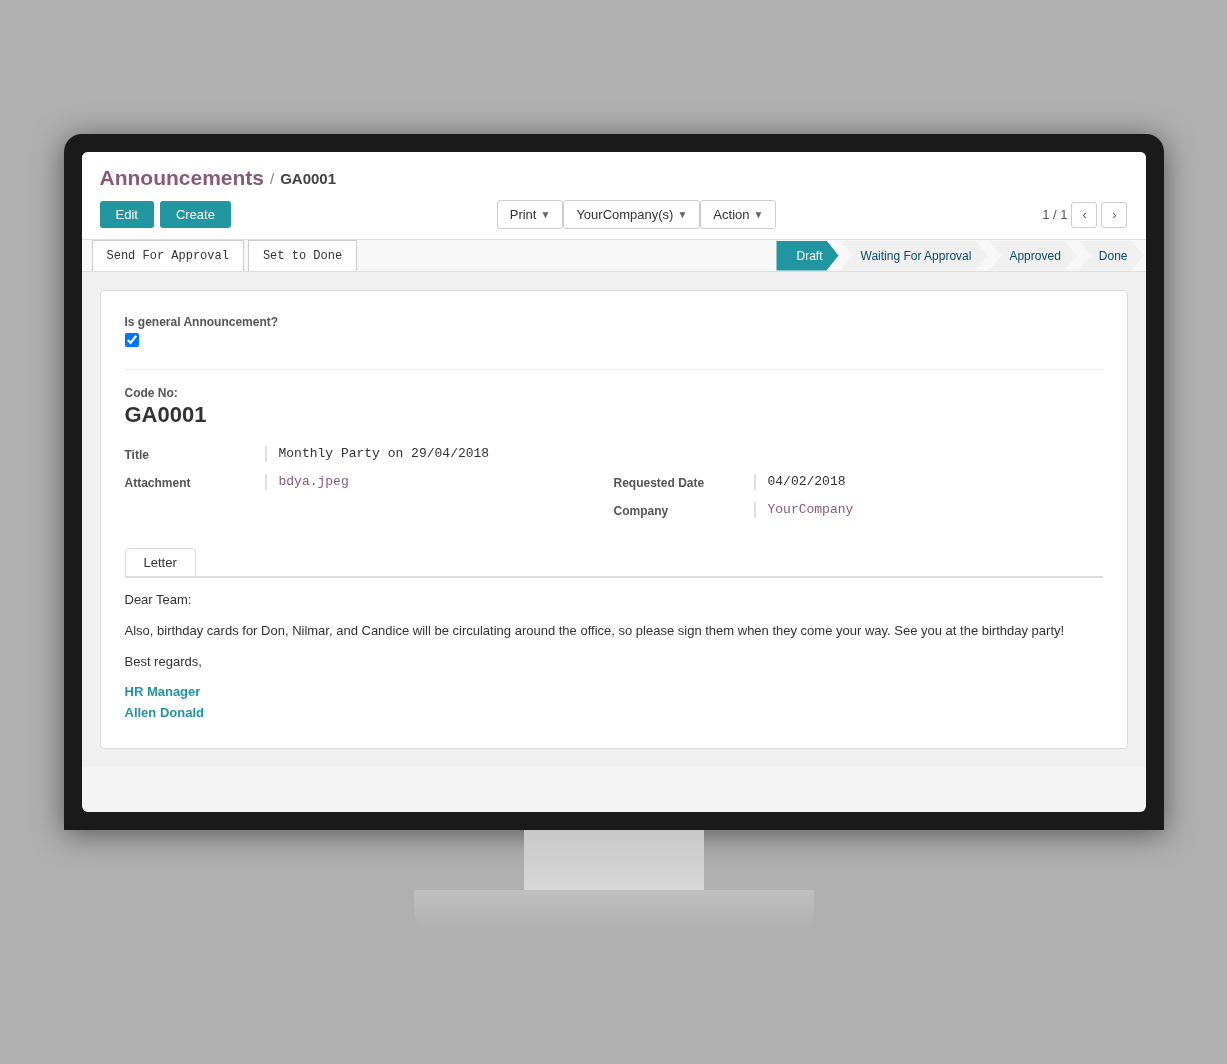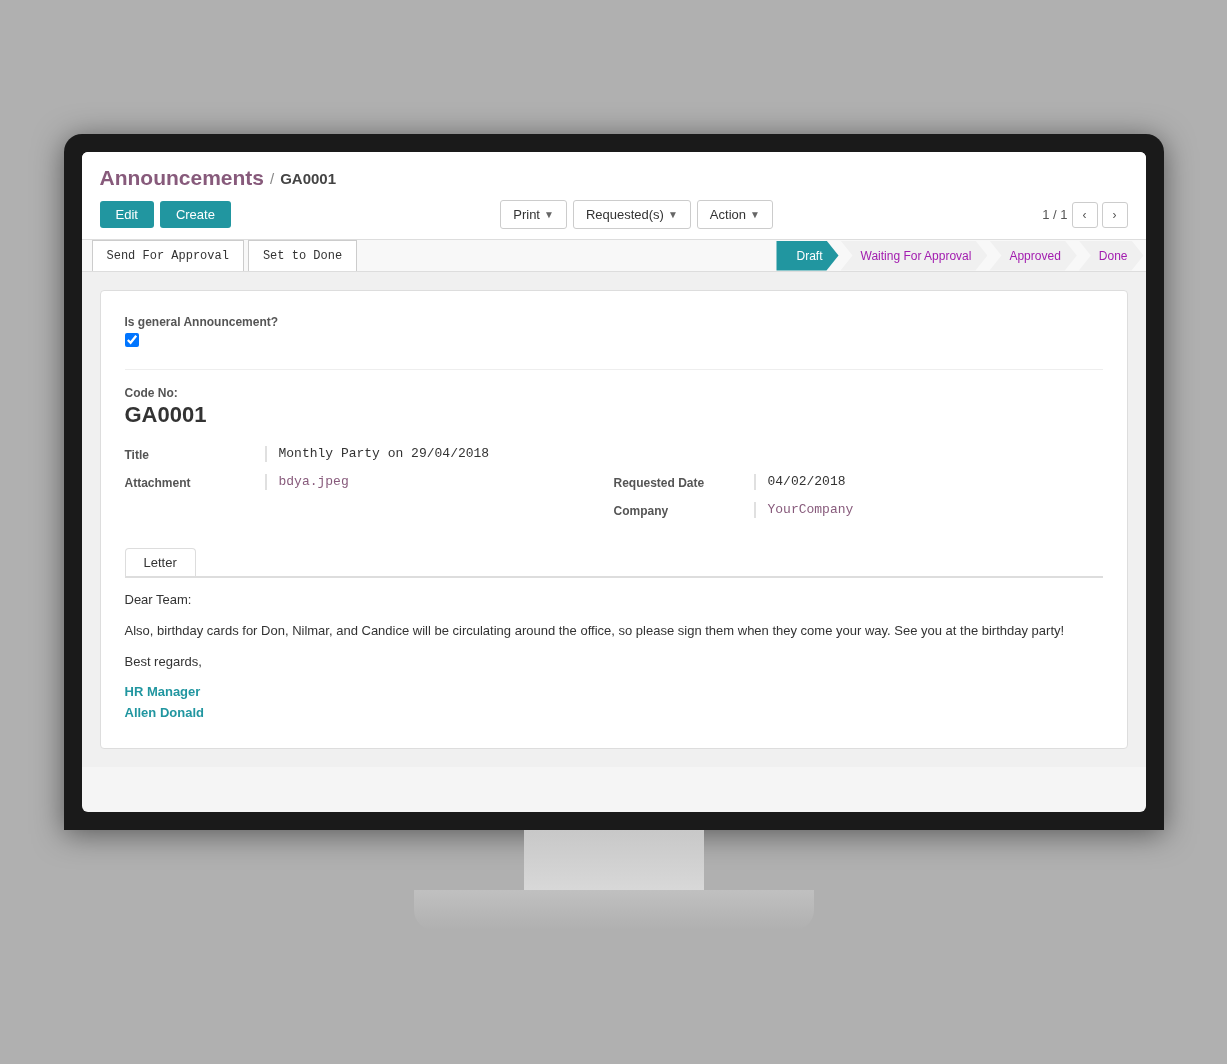"Print" .toolbar-center { gap: 6px -> 0 }
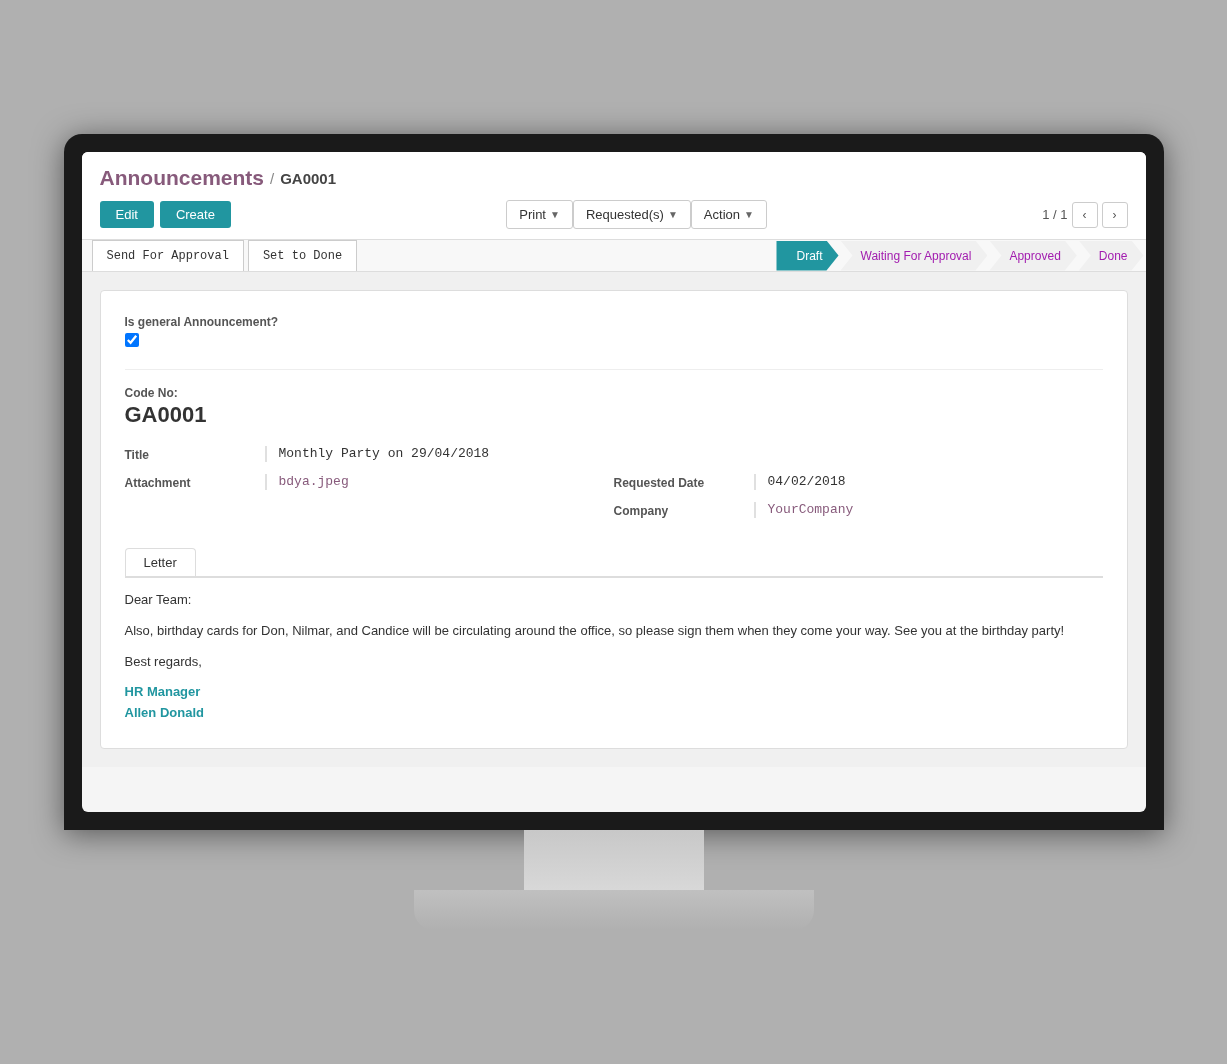"Requested(s)" span { text: Requested -> YourCompany }
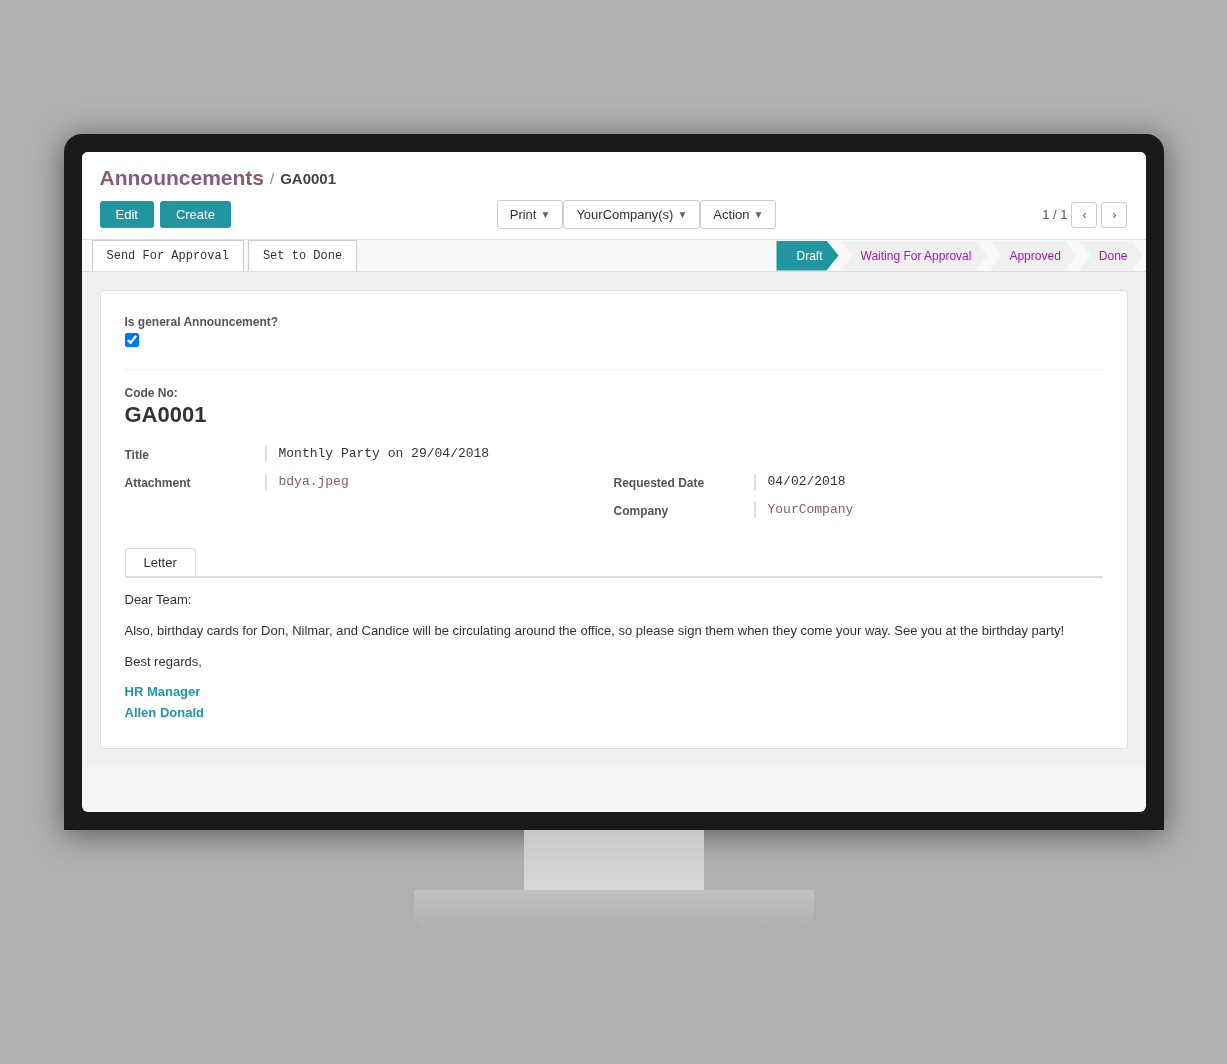"Waiting For Approval" .stage { color: #a21caf -> #0c4a6e }
